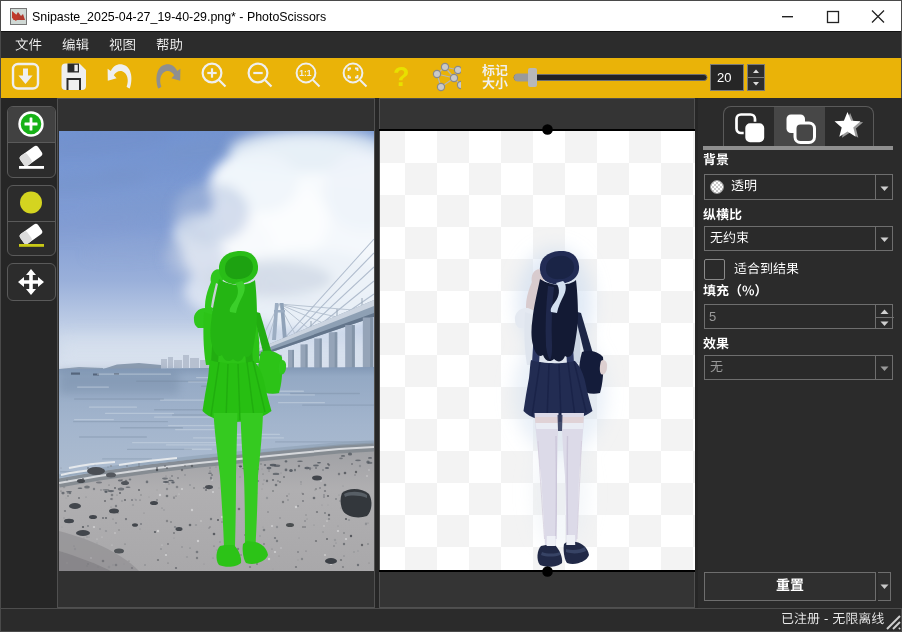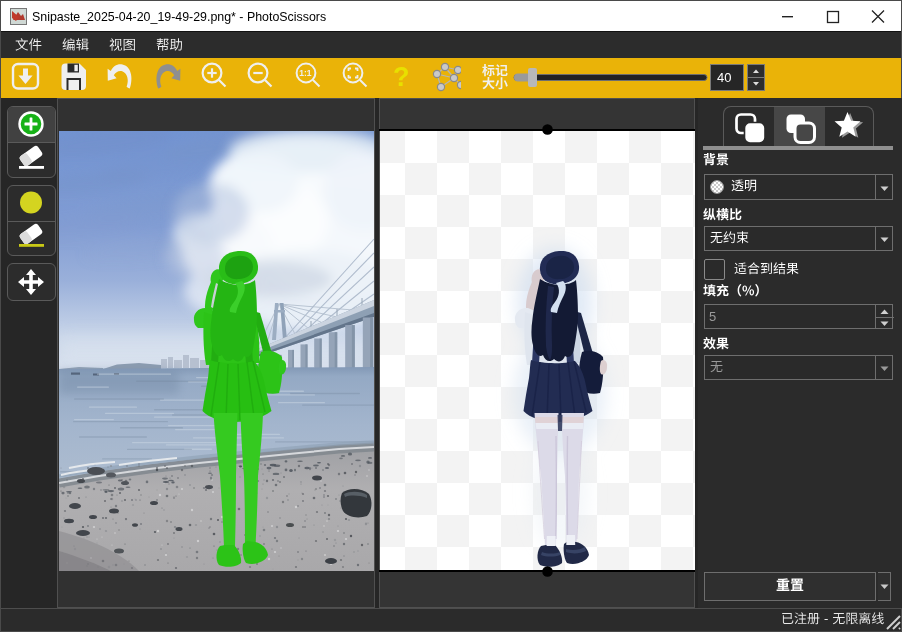"Snipaste_2025-04-20_19-49-29.png* -" div.abs { text: 2025-04-20_19-49-29.png -> 2025-04-27_19-40-29.png }
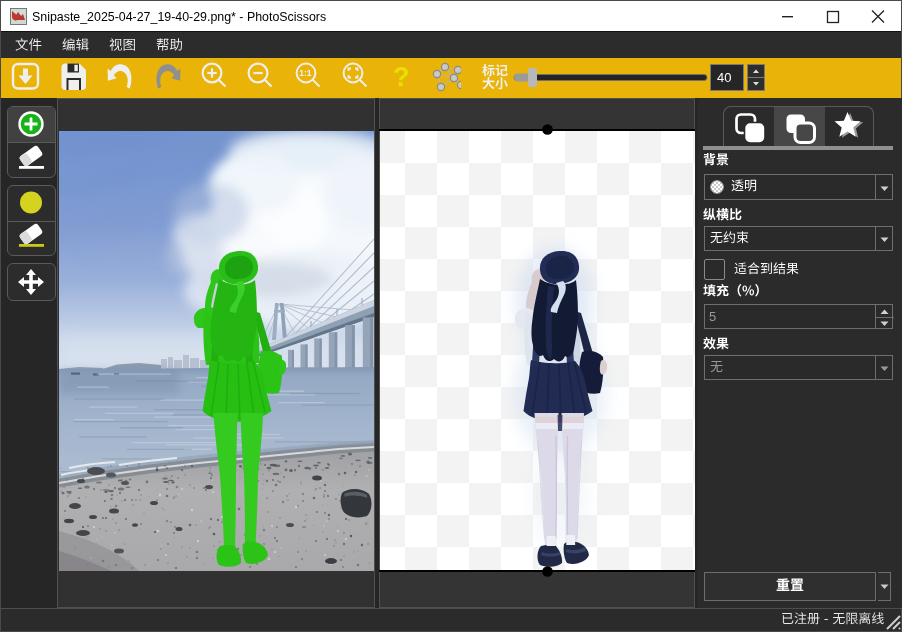"40" div.abs { text: 40 -> 20 }
